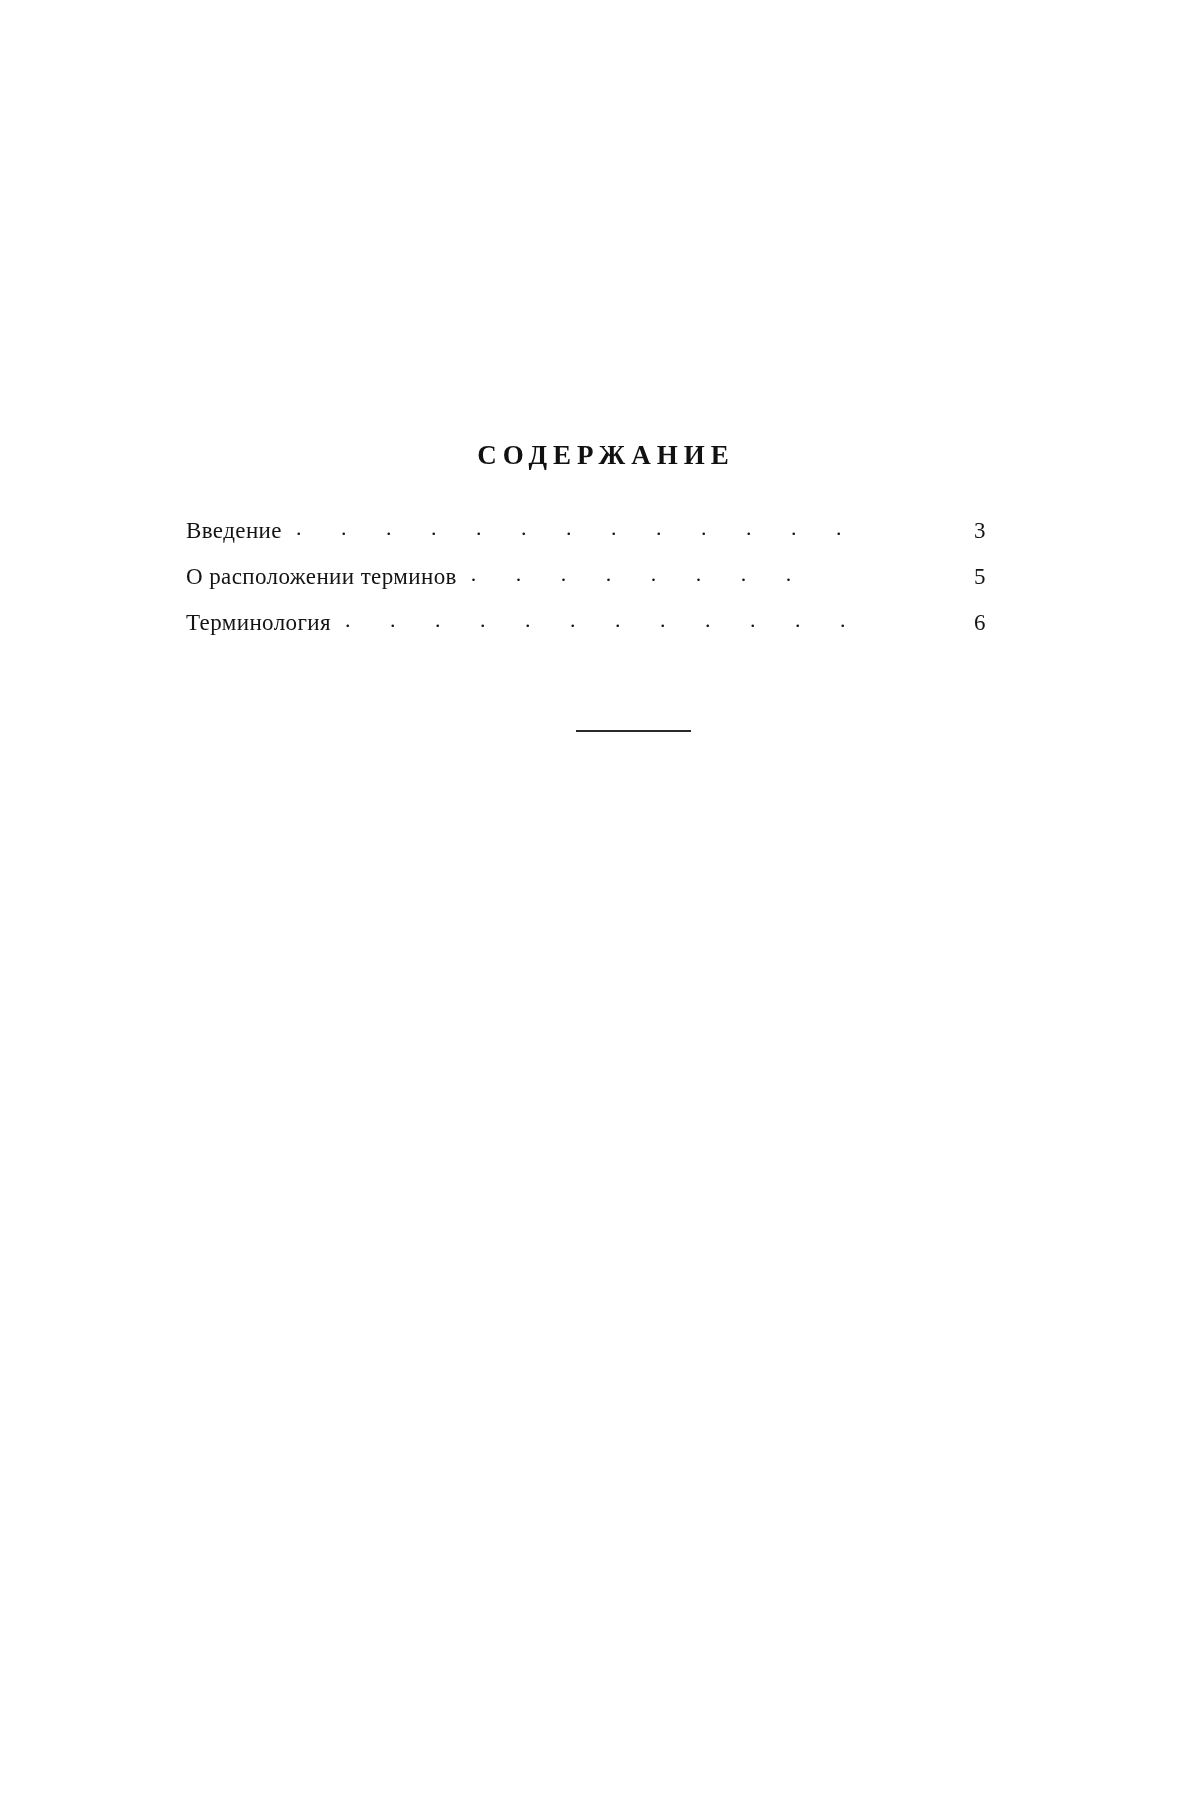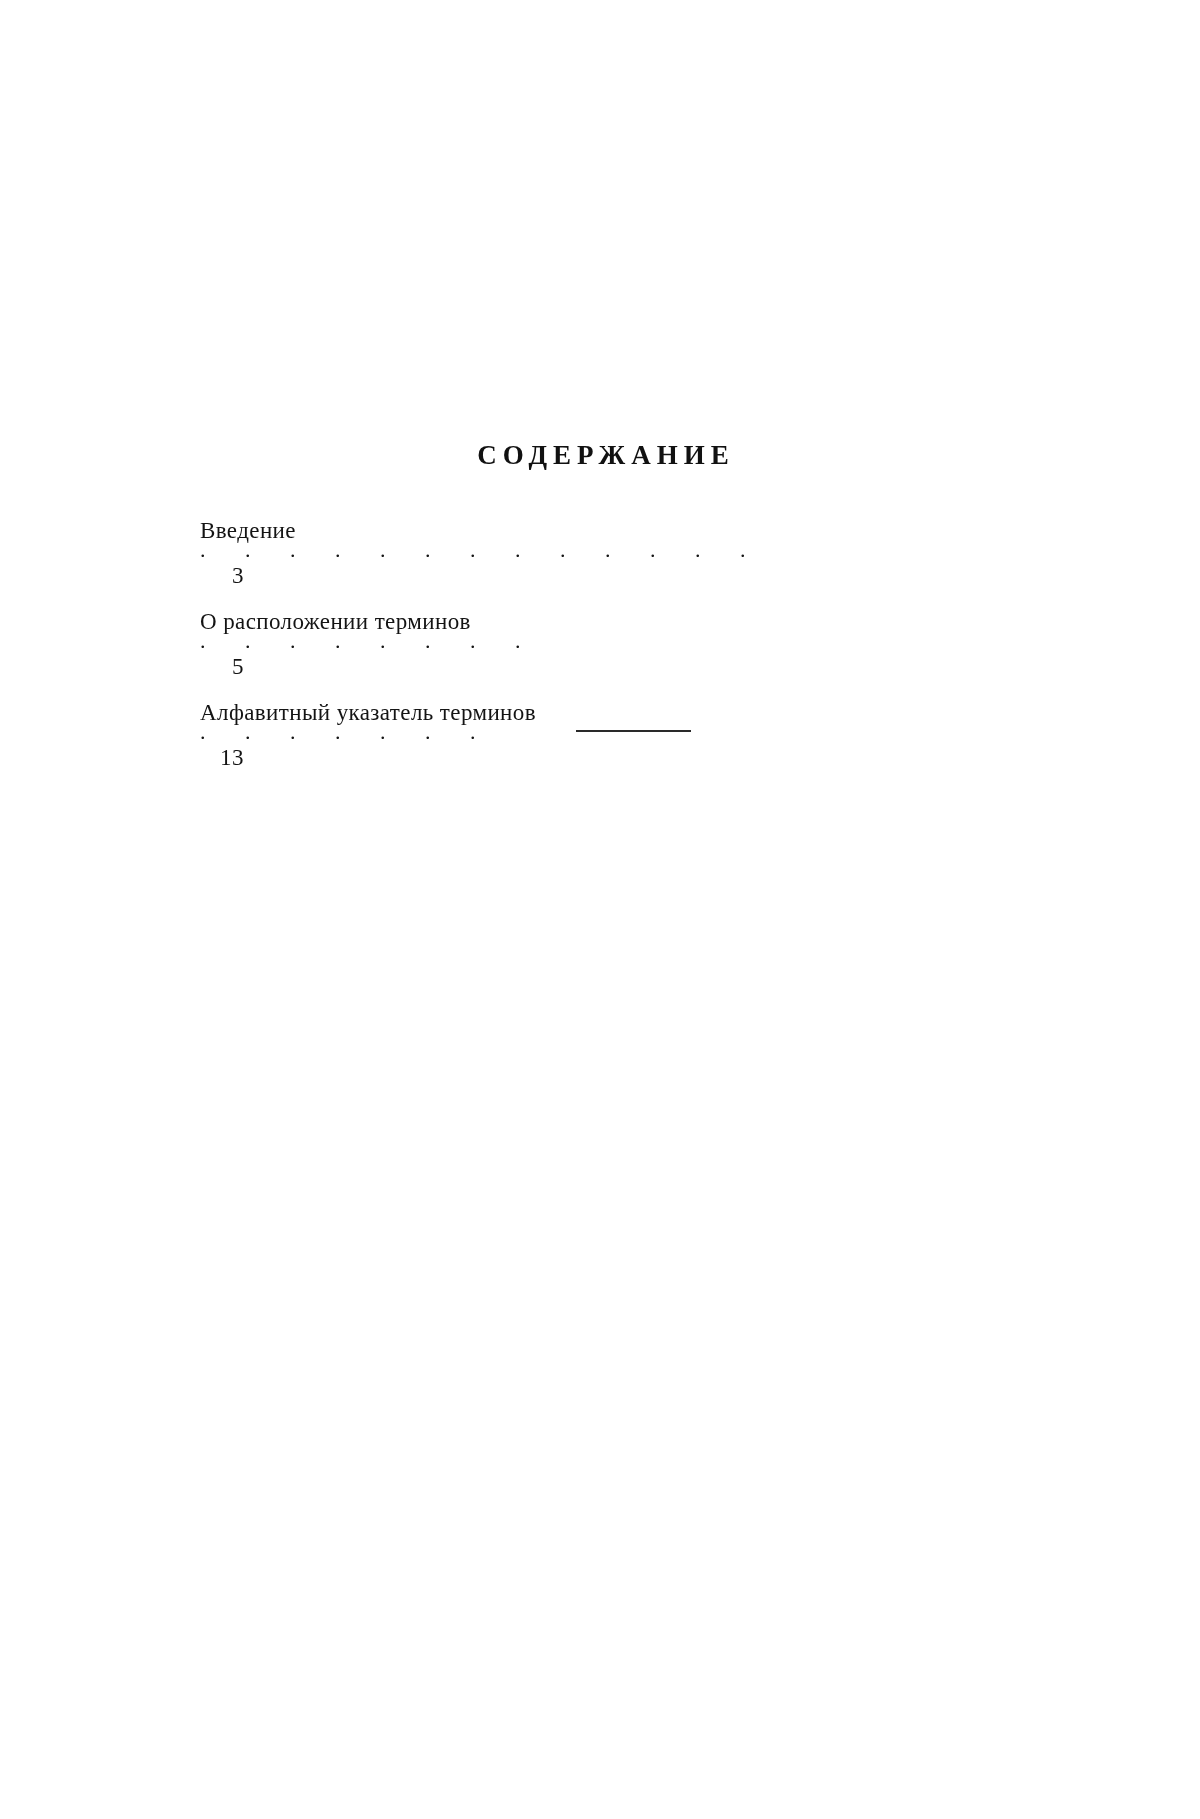"Введение" .toc-row { flex-direction: column -> none }
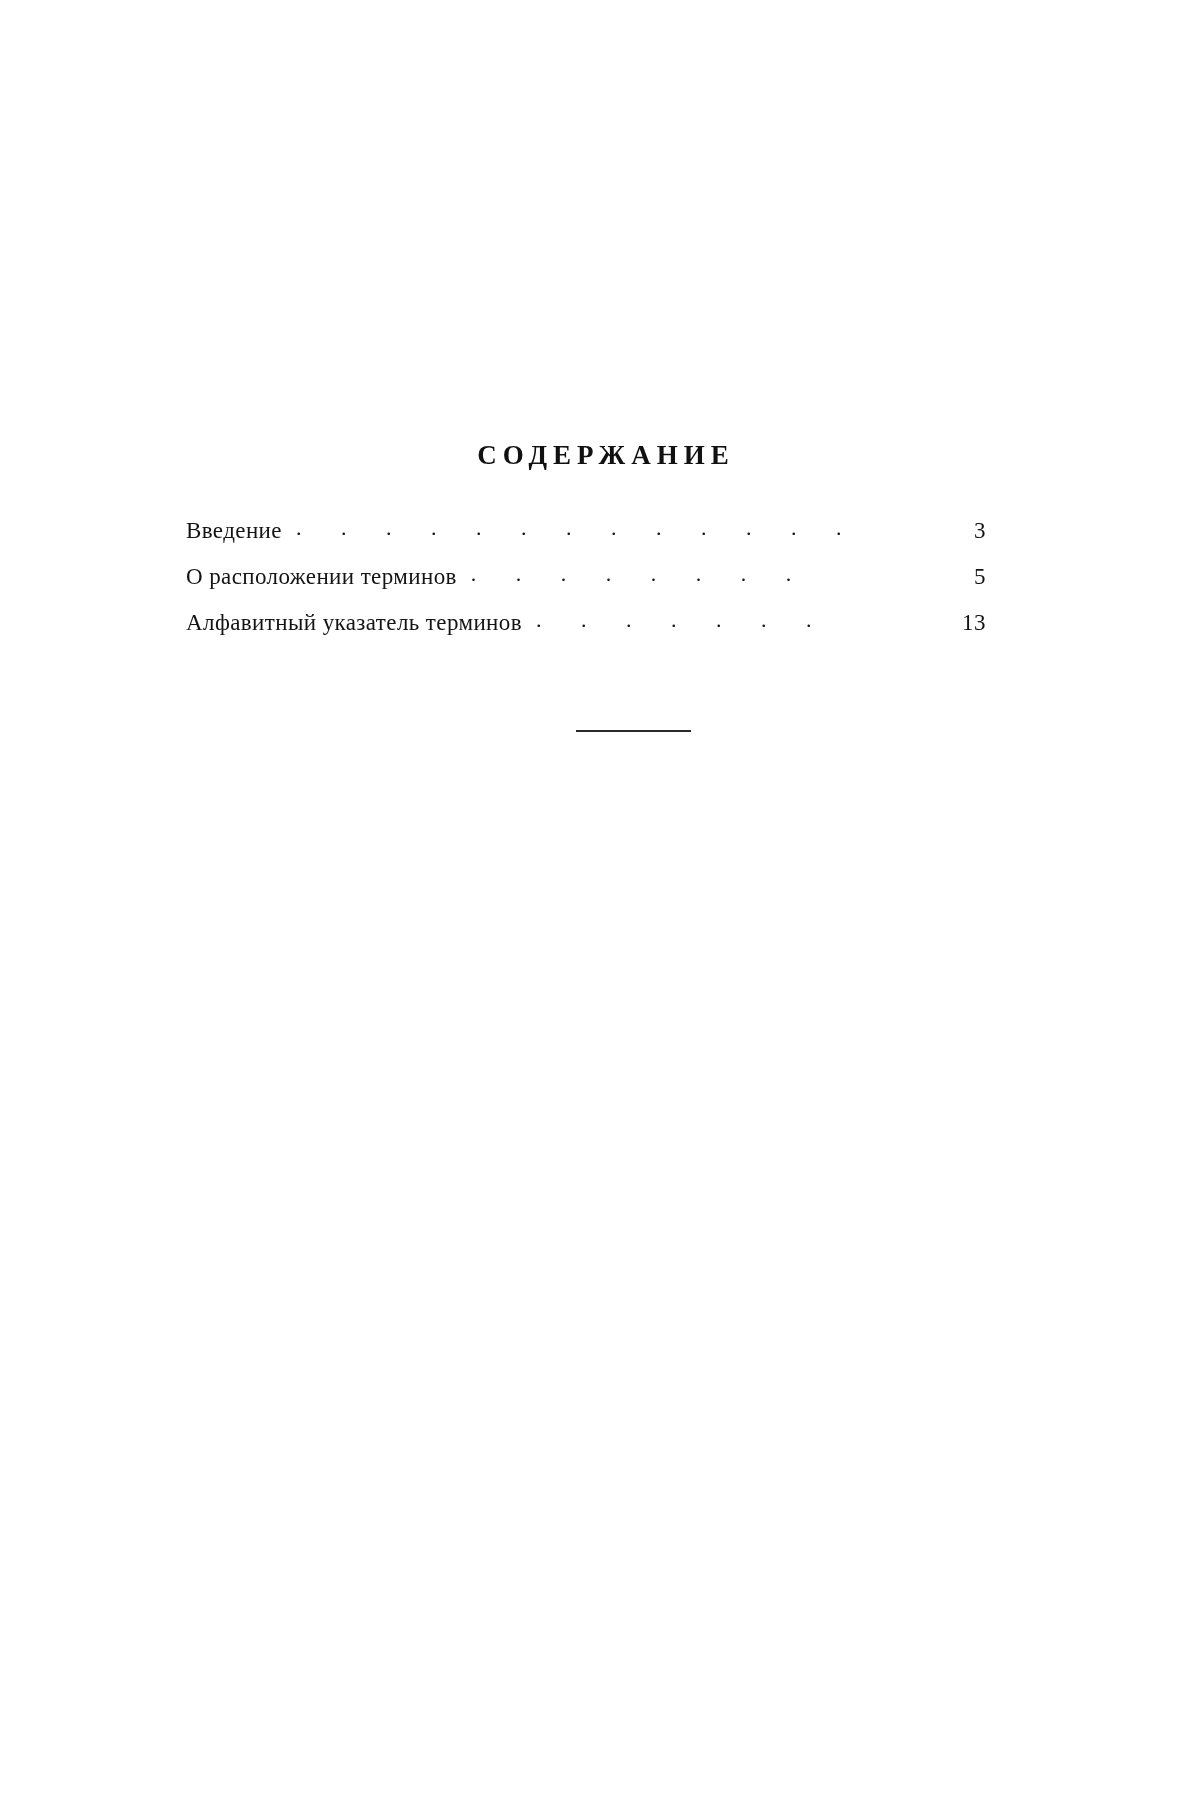"Терминология" li.toc-row { html: none -> <li> <span>Терминология</span> <span>. . . . . . . . . . . .</span> <span>6</span> </li> }
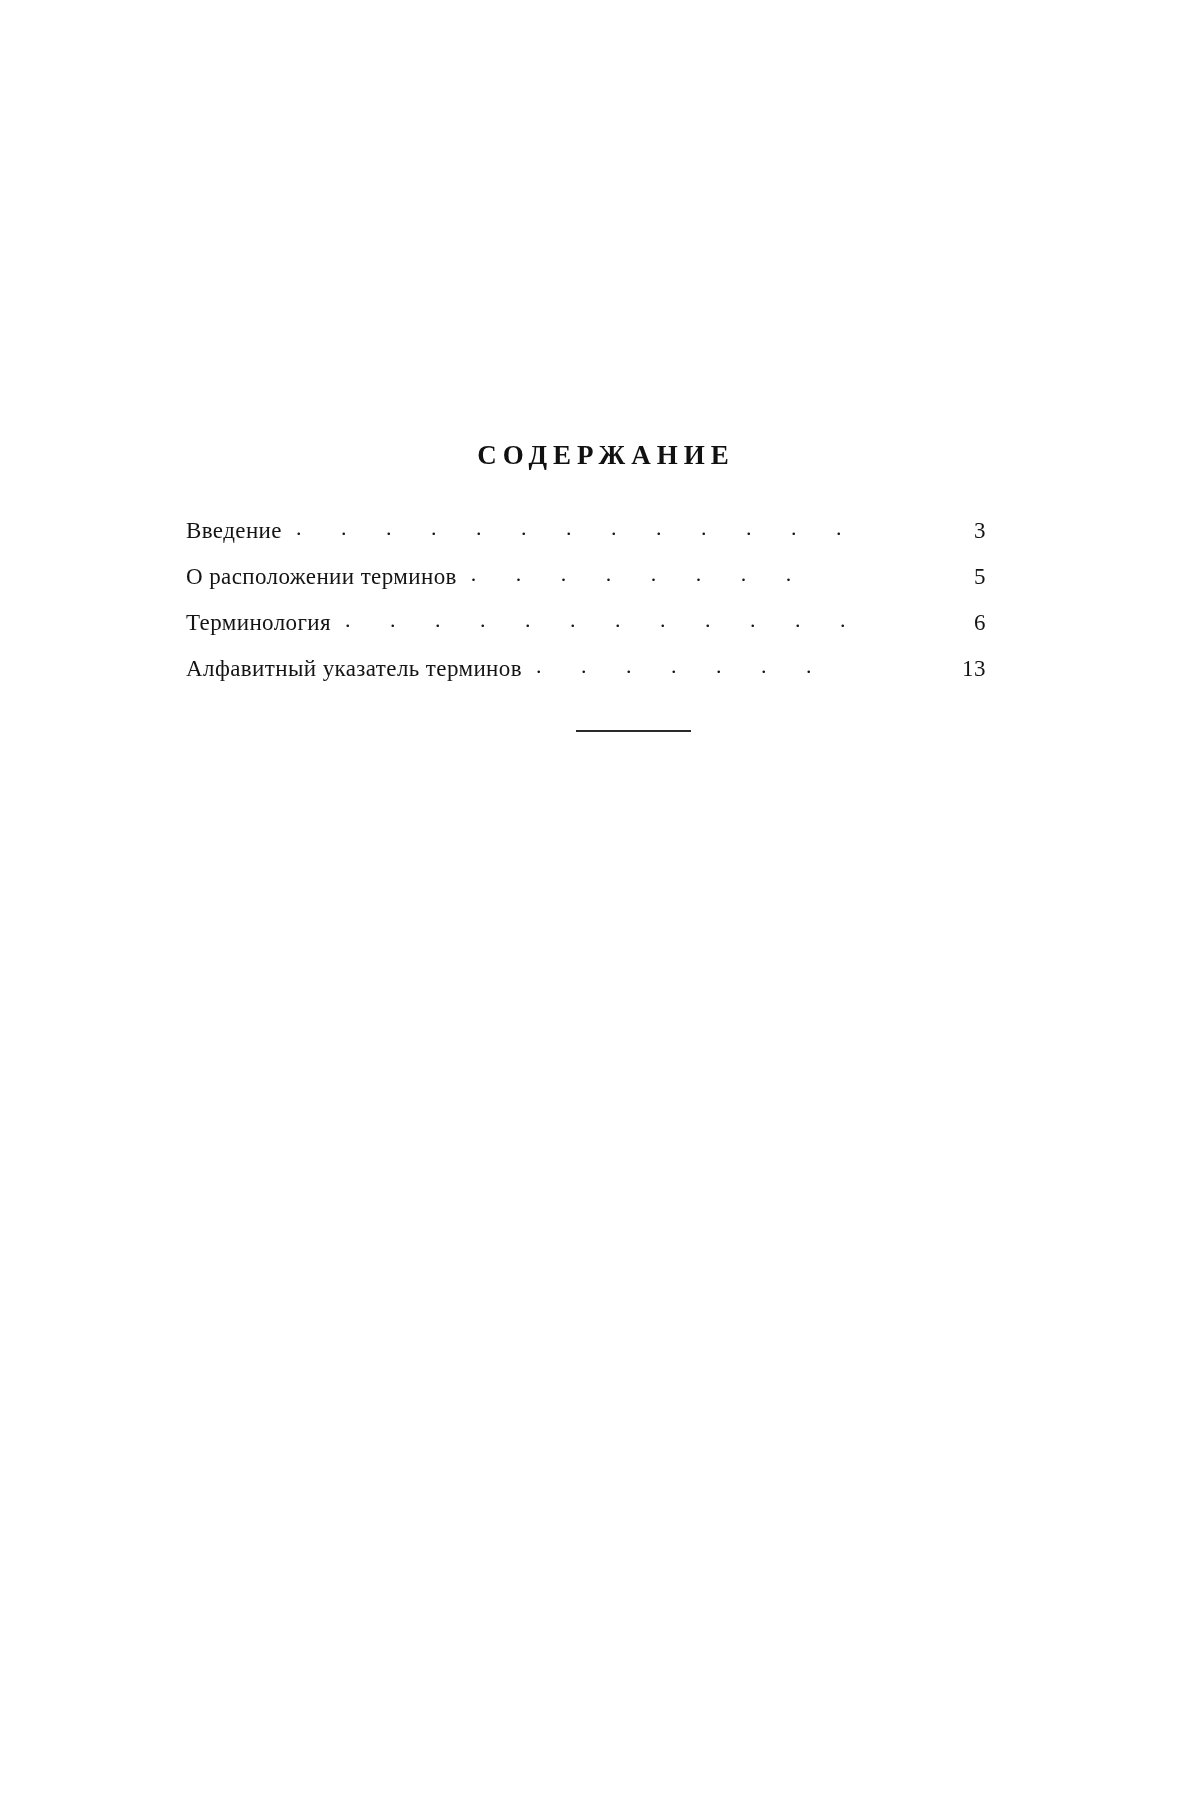"Алфавитный указатель терминов" li.toc-row { html: <li> <span>Алфавитный указатель терминов</span> <span>. . . . . . .</span> <span>13</span> </li> -> none }
